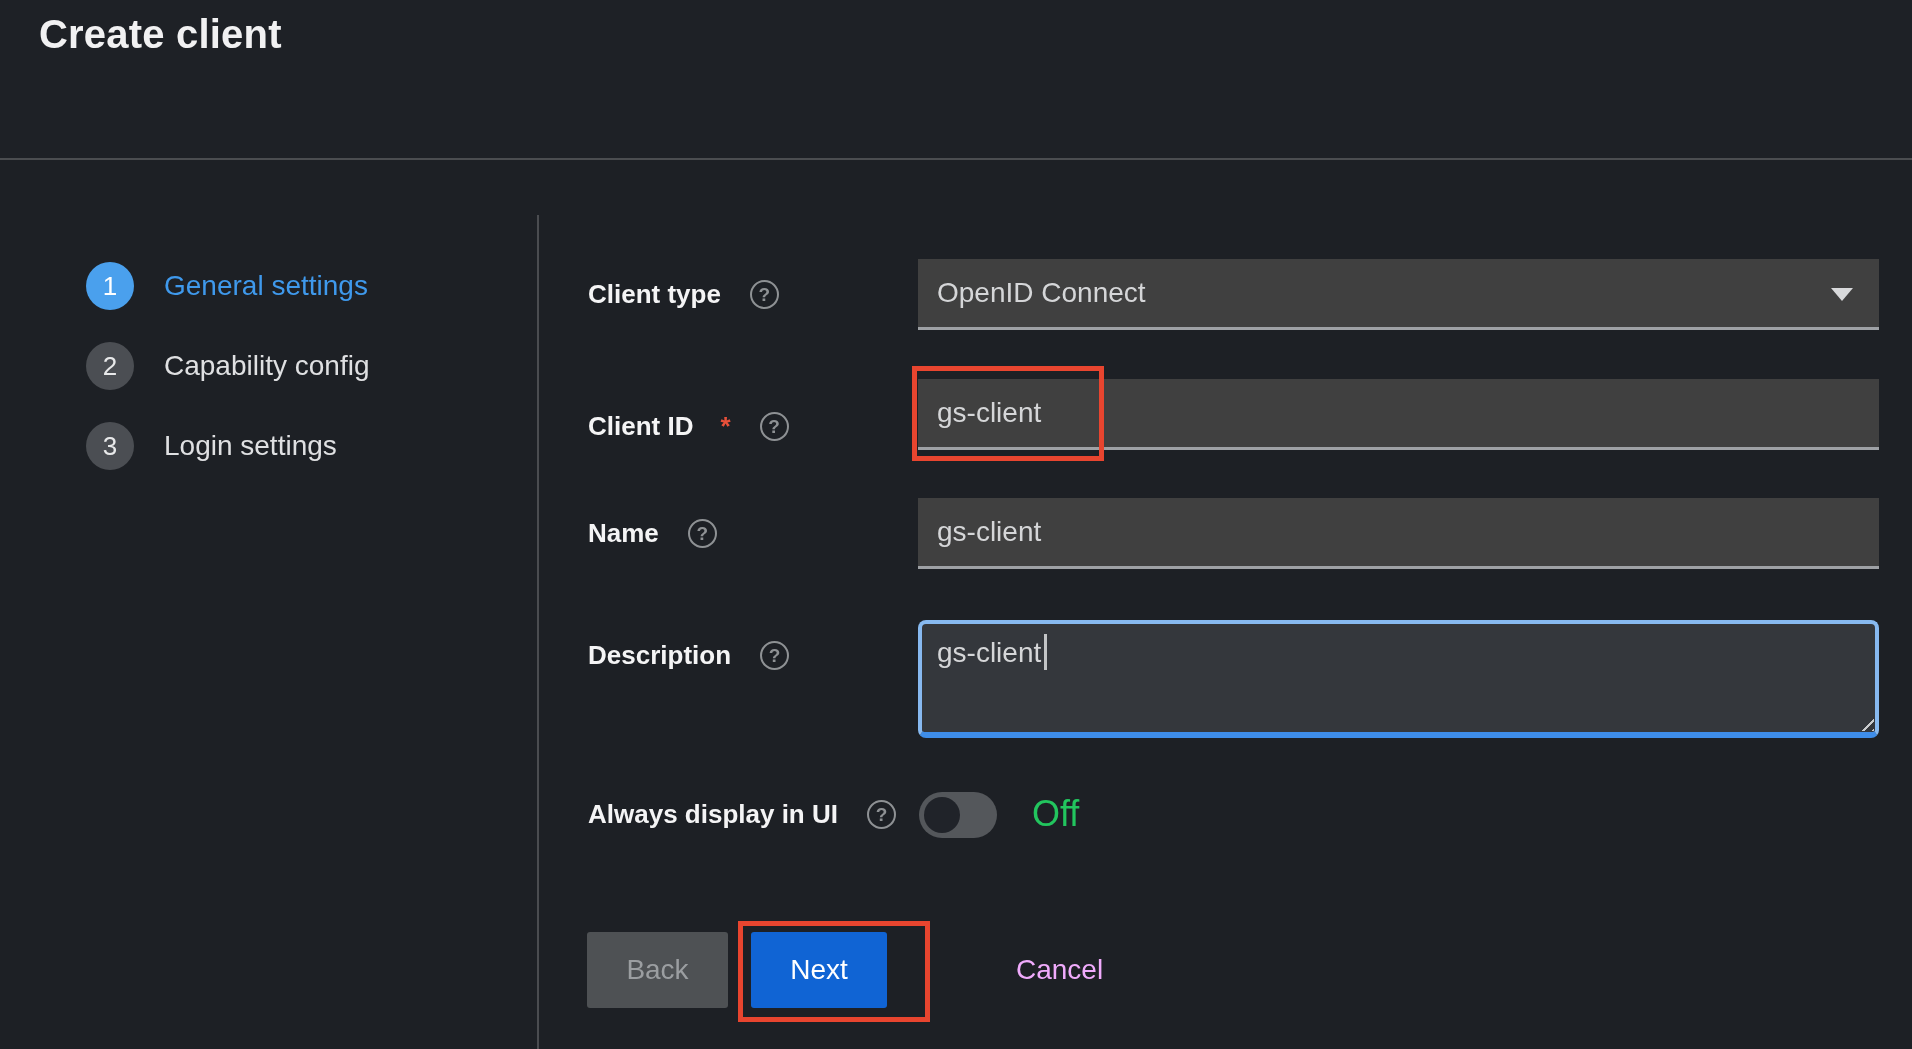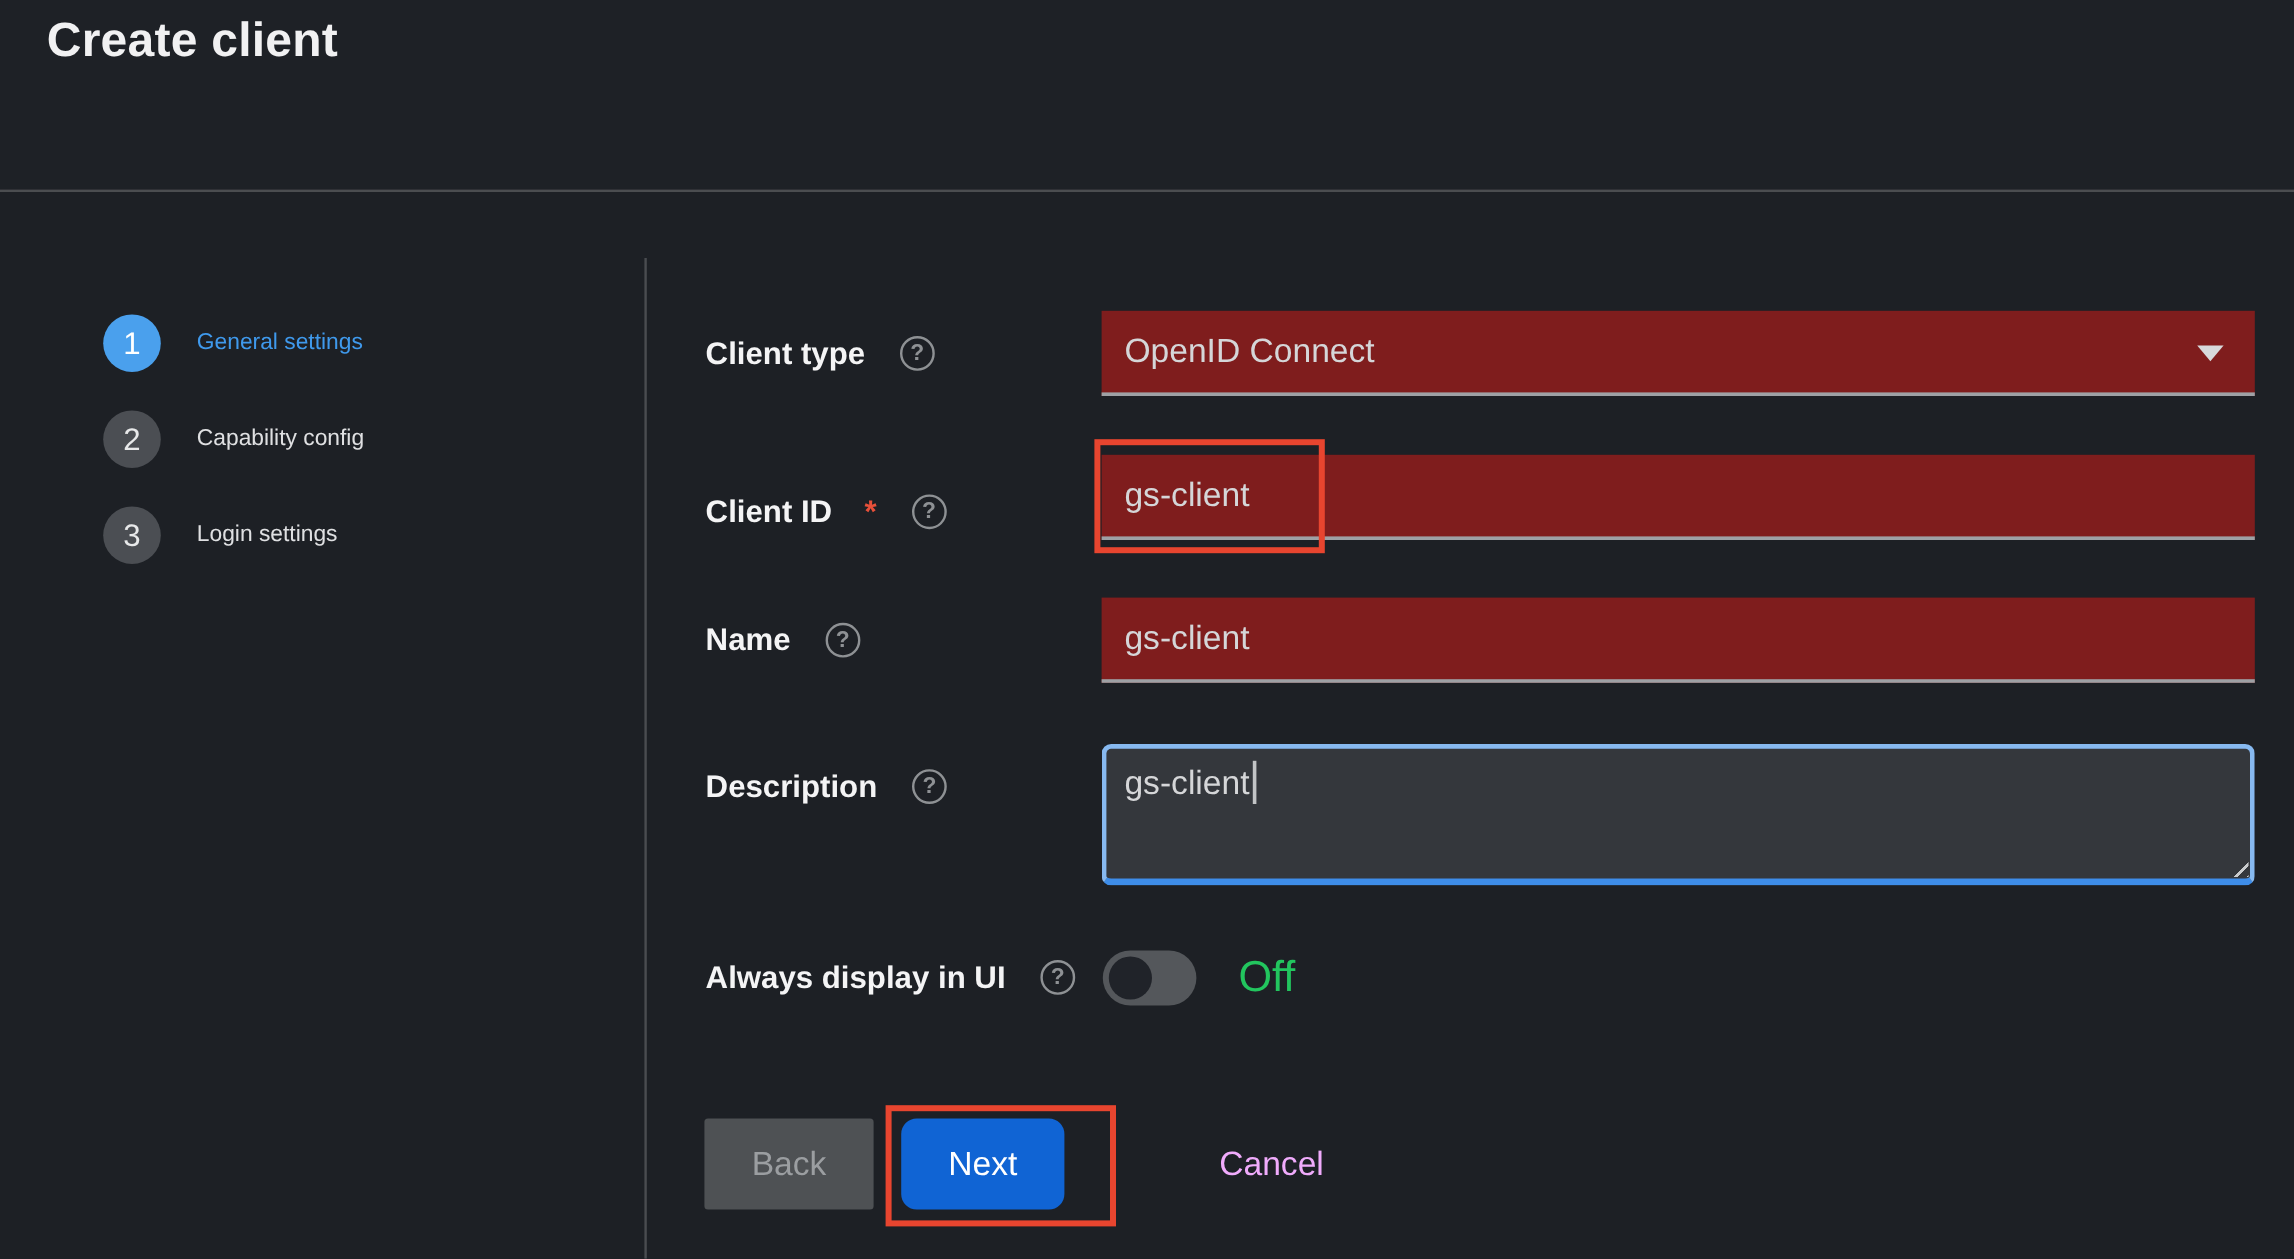"General settings" .step-label { font-size: 19px -> 28px }
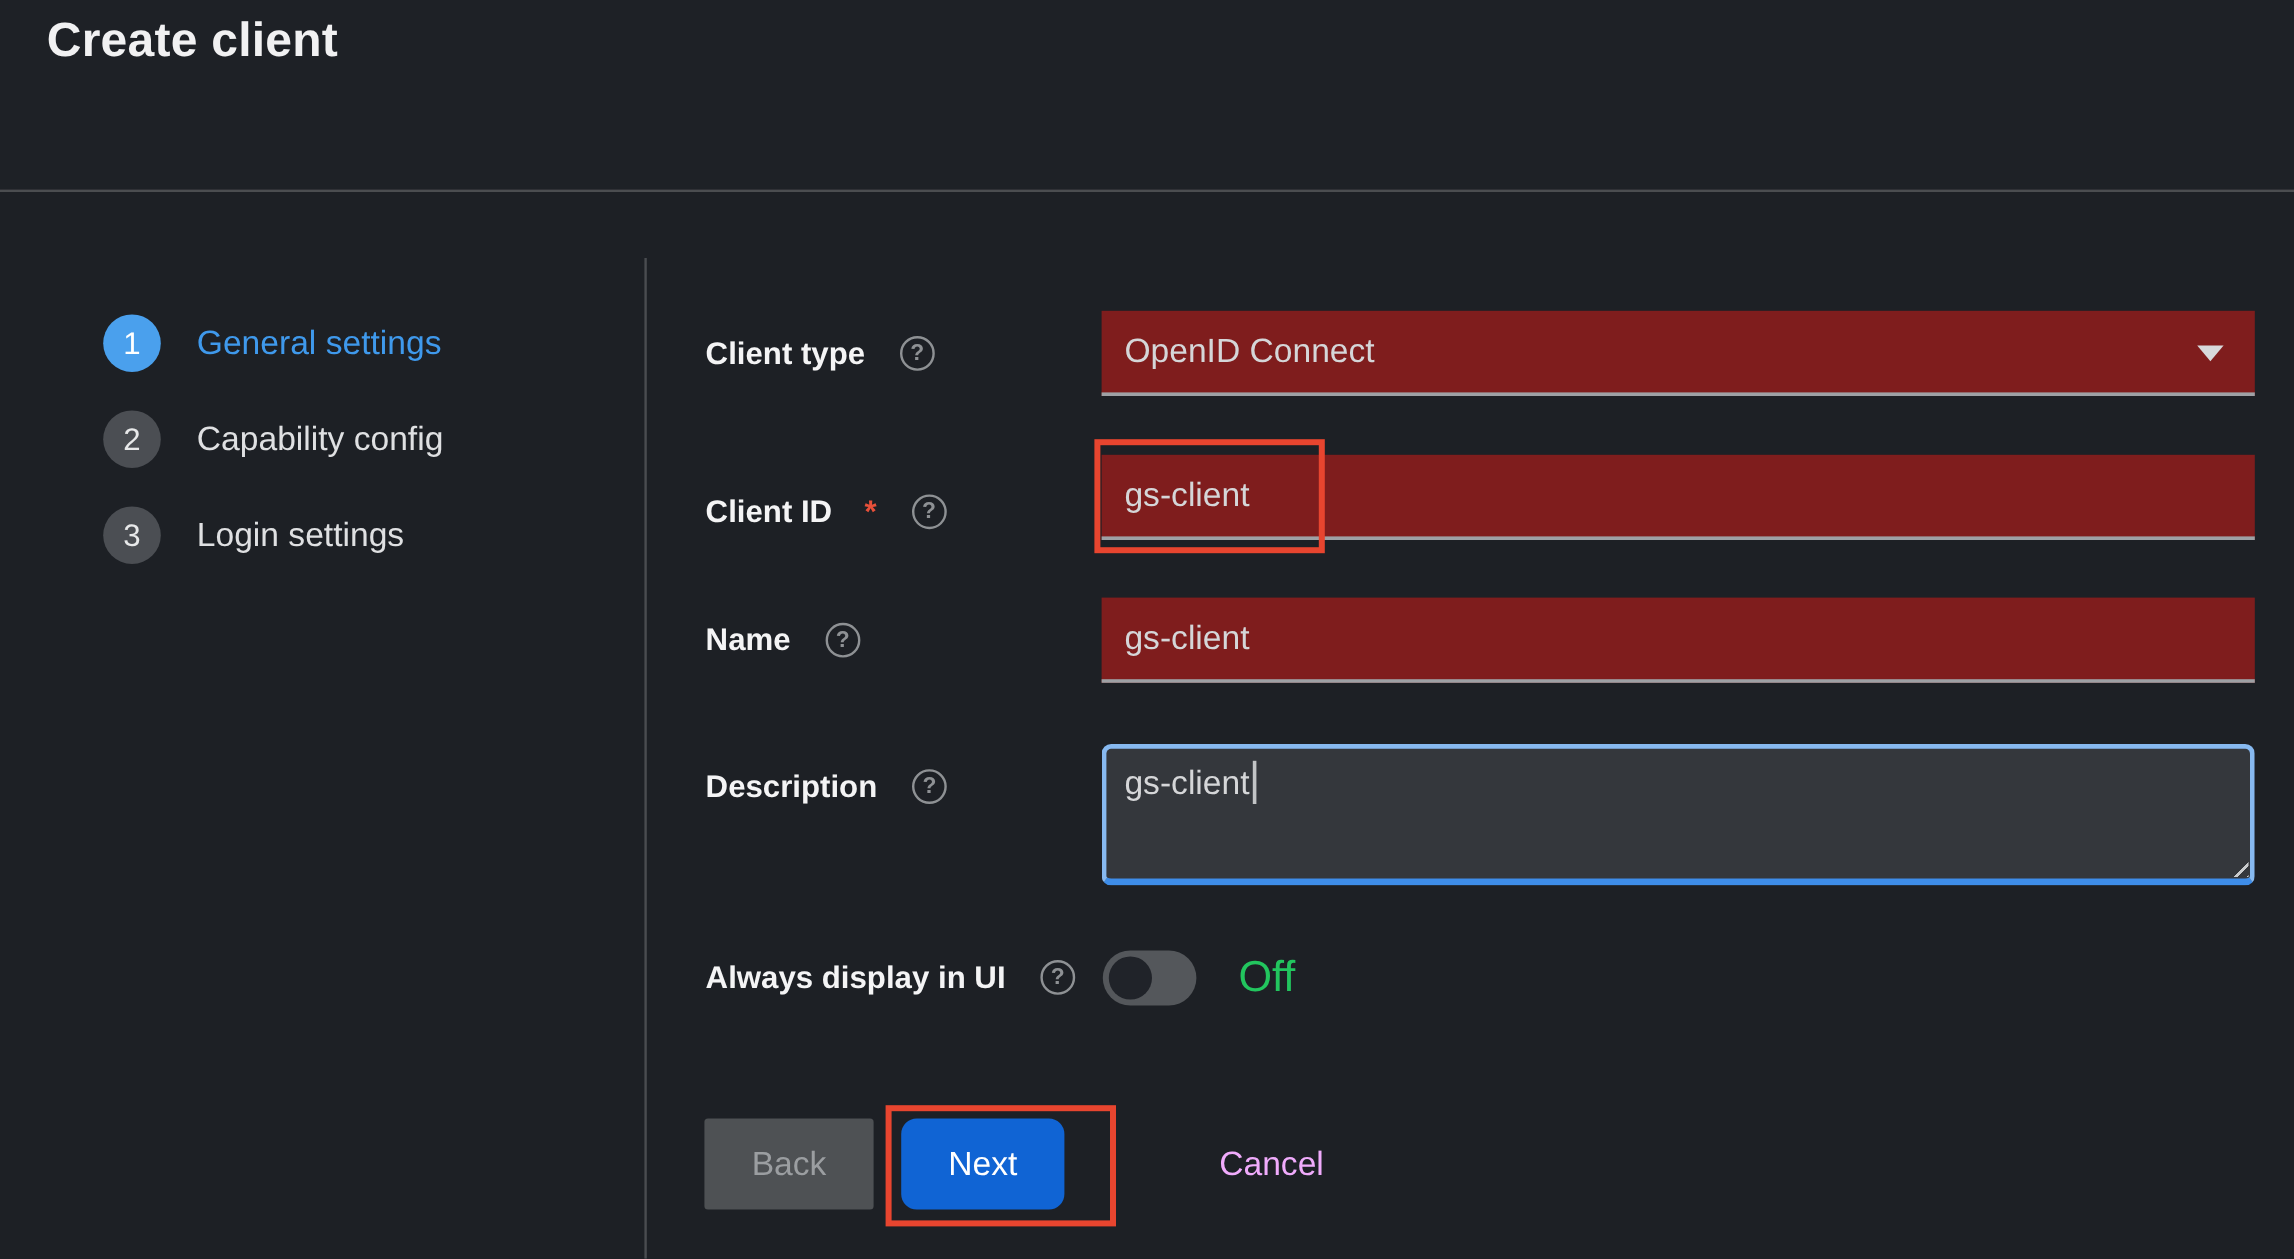"OpenID Connect" .control { background: #7f1d1d -> #404040 }
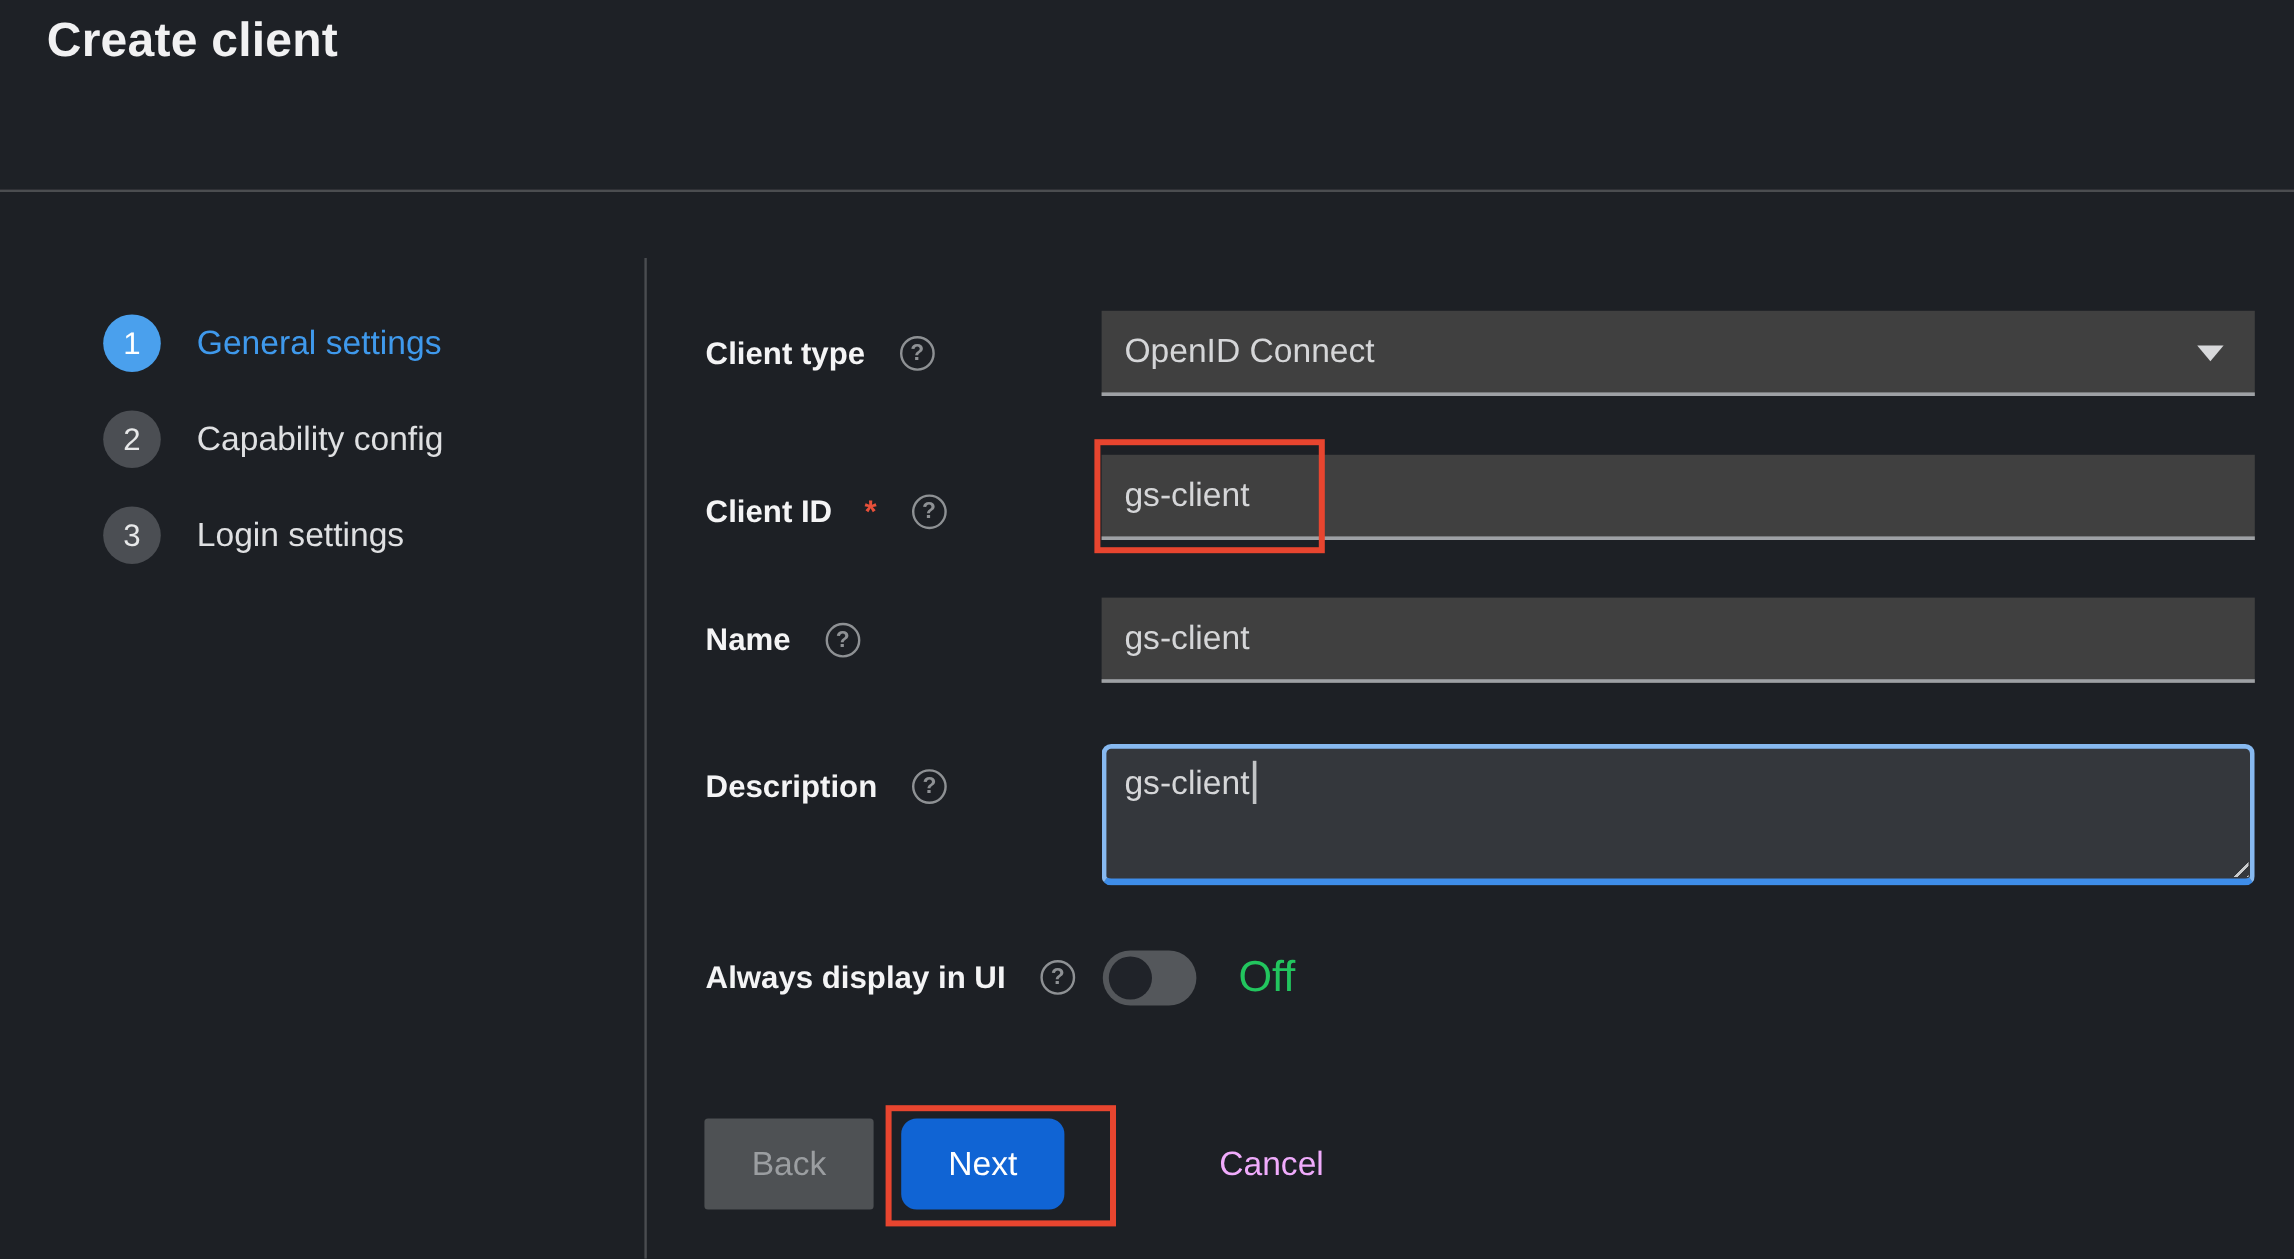"Next" .btn-next { border-radius: 13px -> none }
